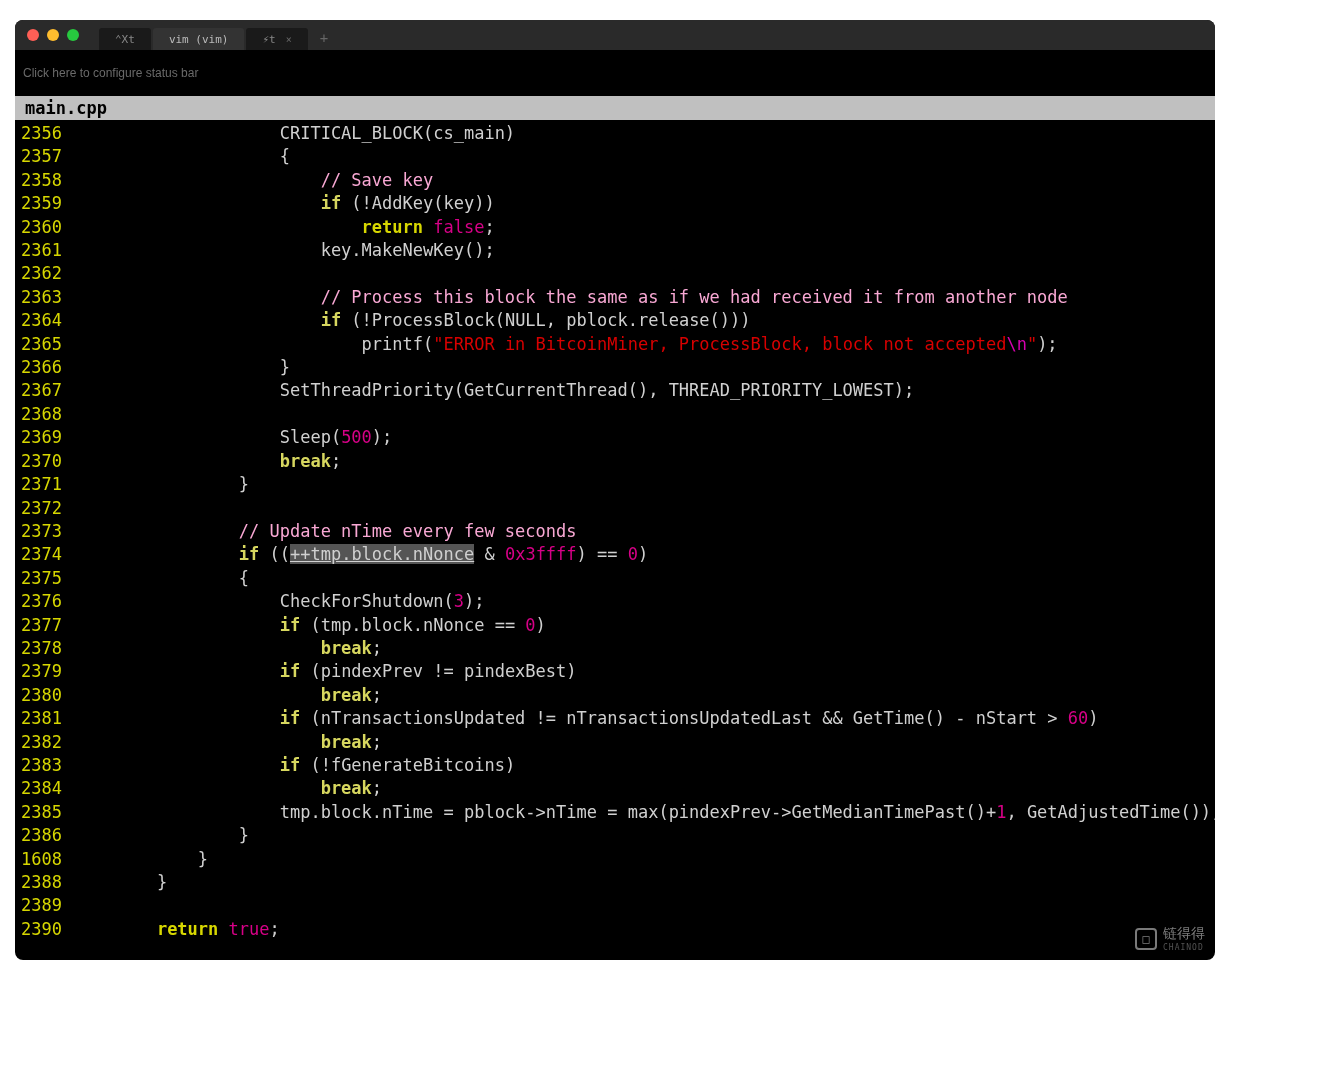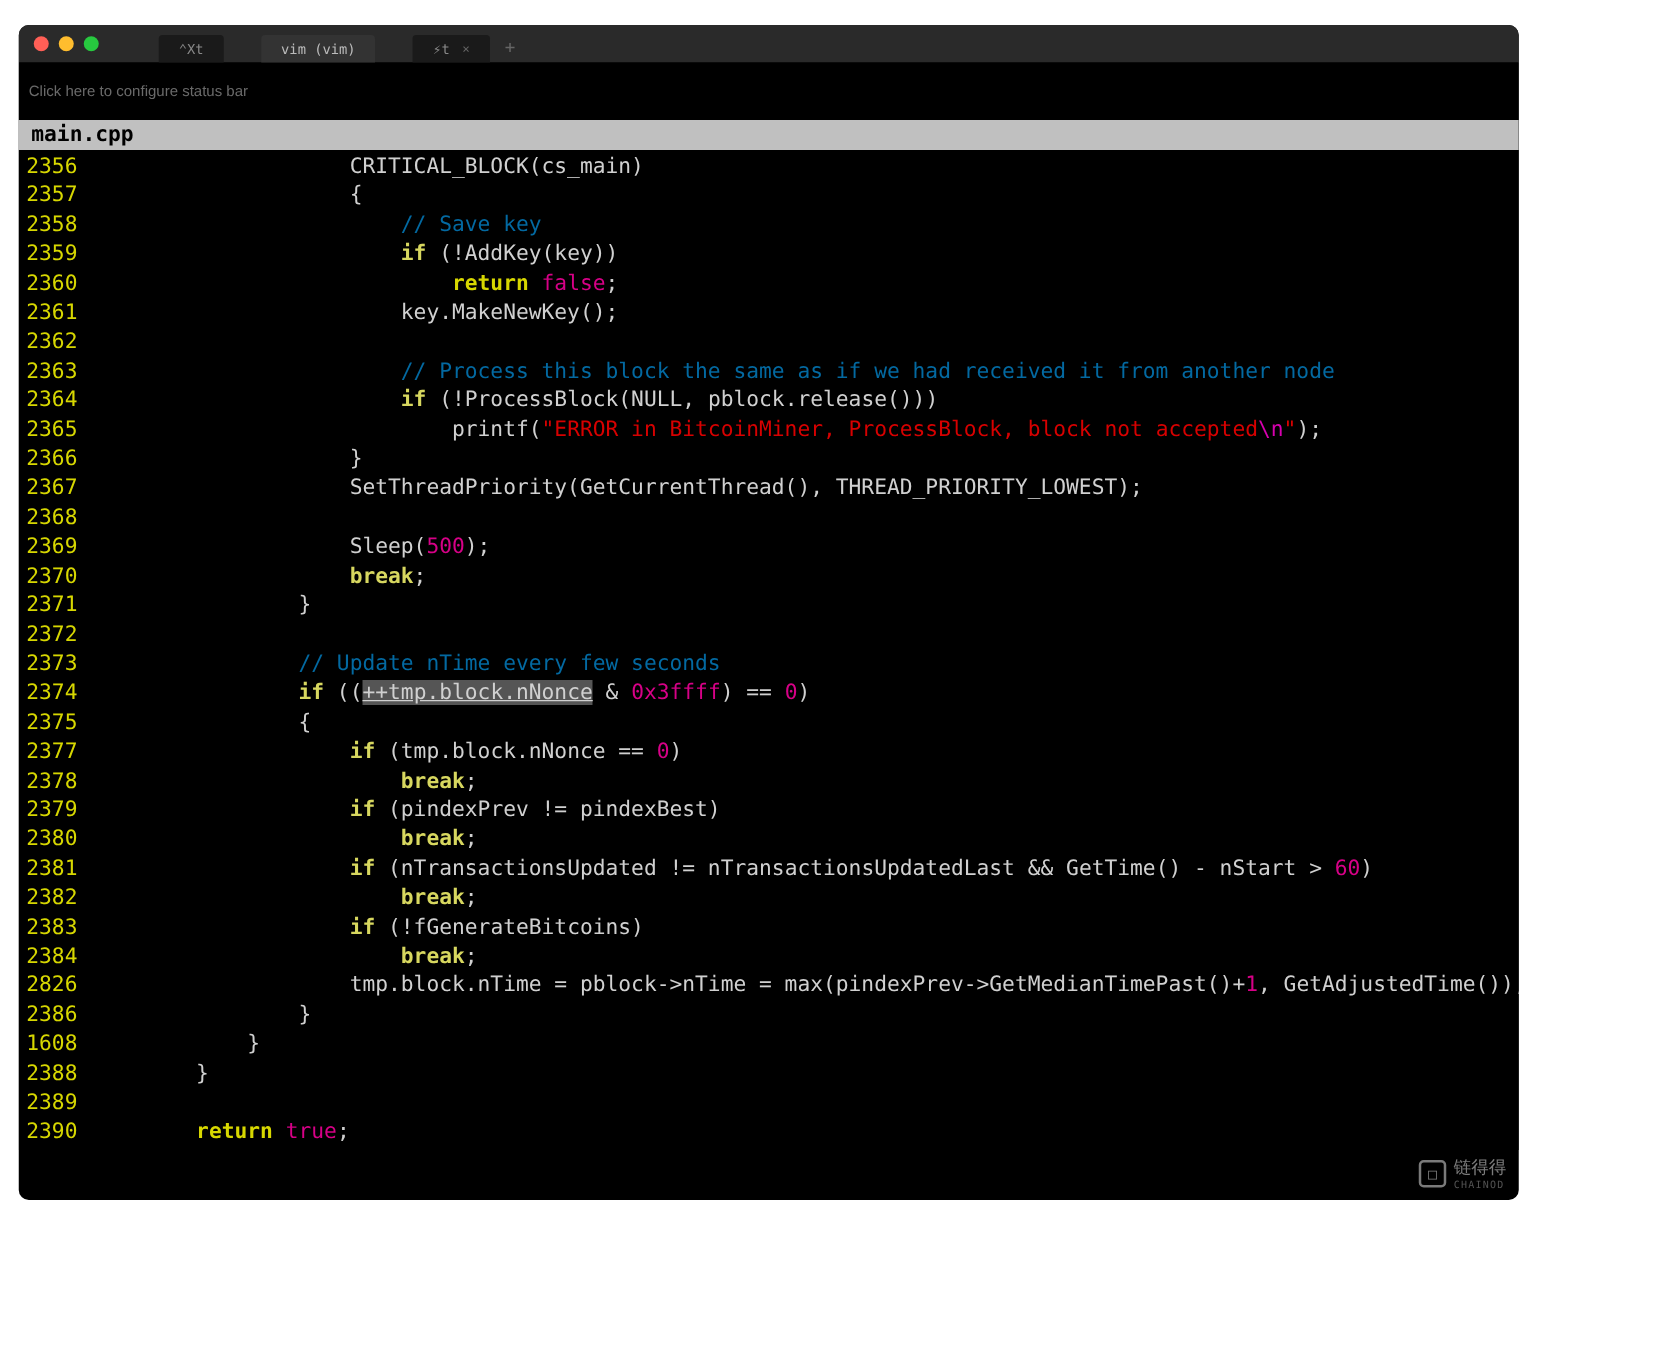"⌃Xt" .tab { margin-left: 28px -> none }
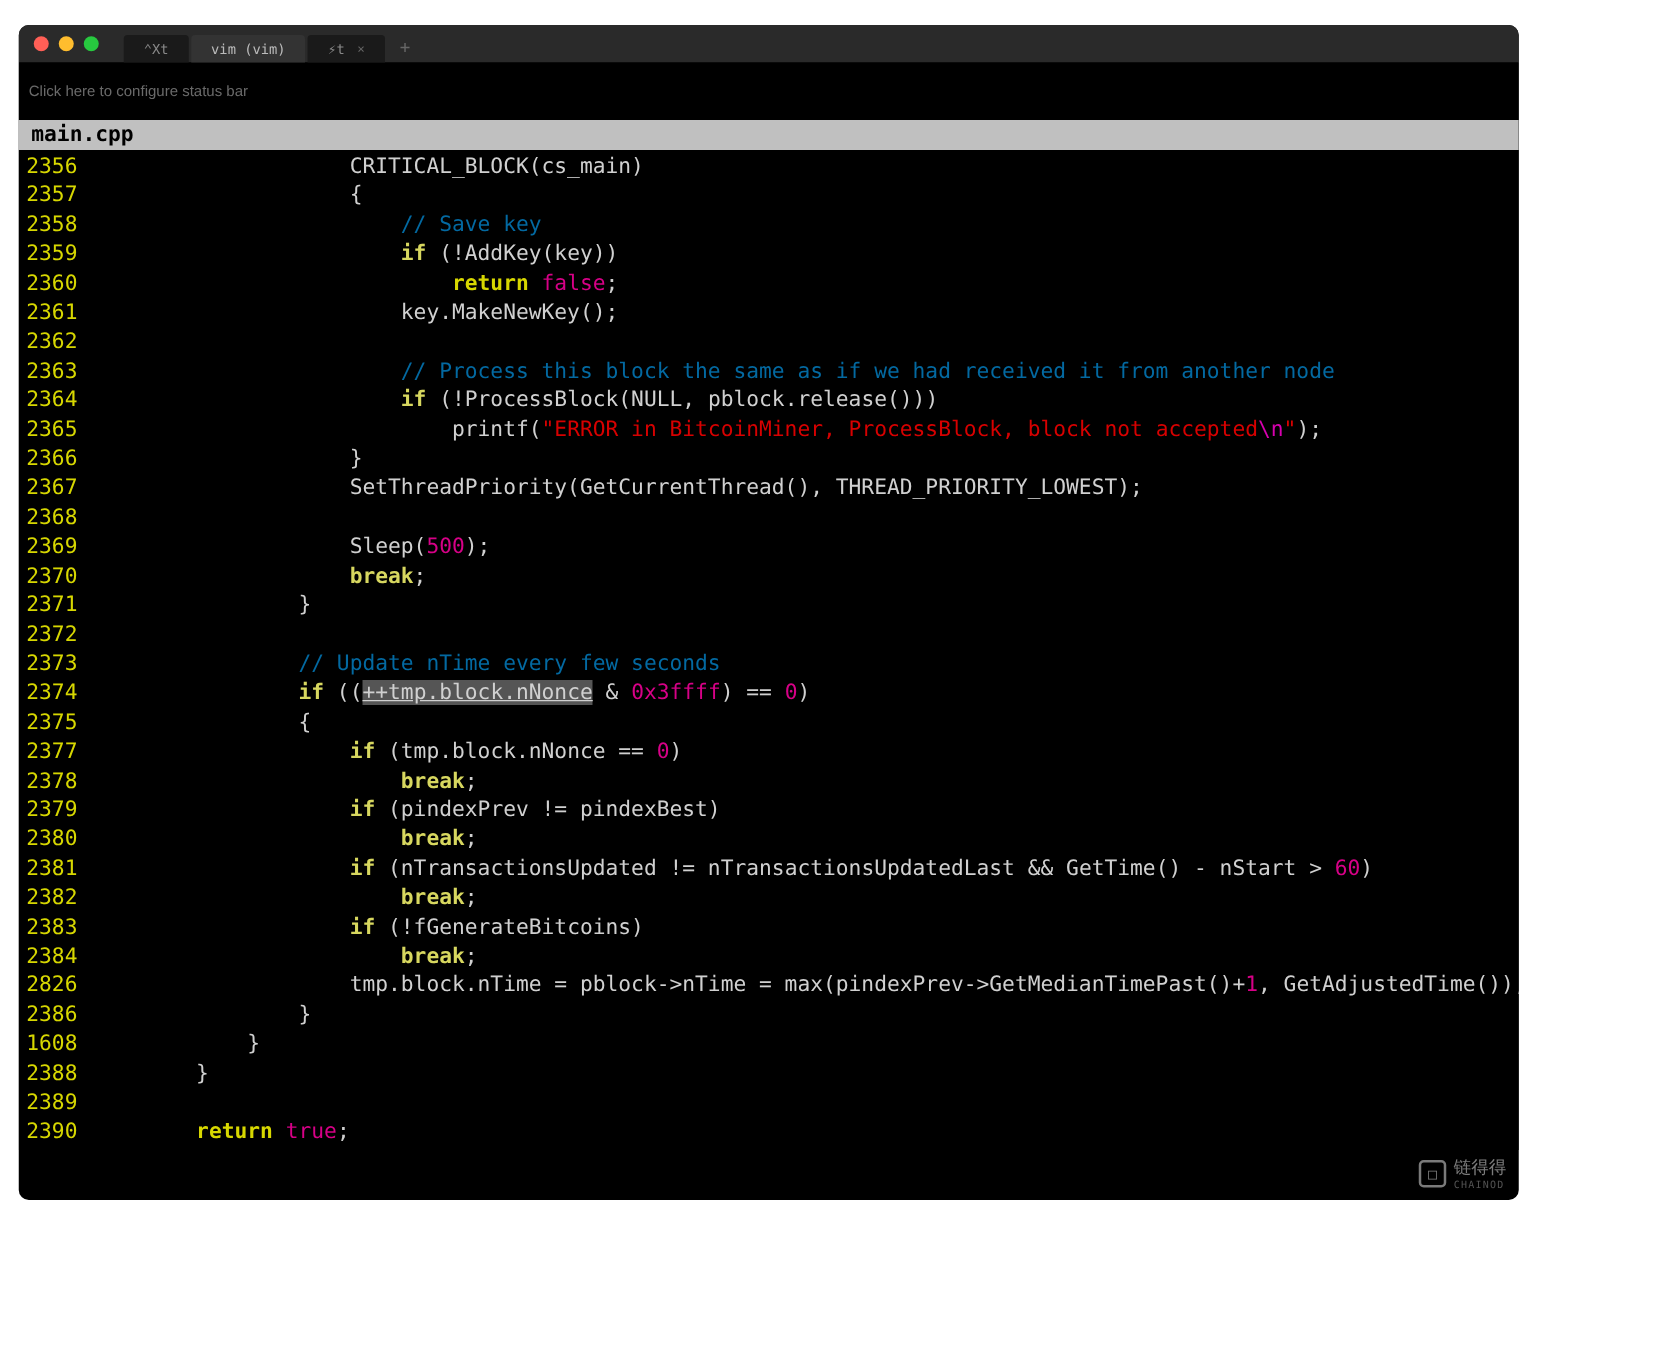"// Save key" .cm { color: #0369a1 -> #f9a8d4 }
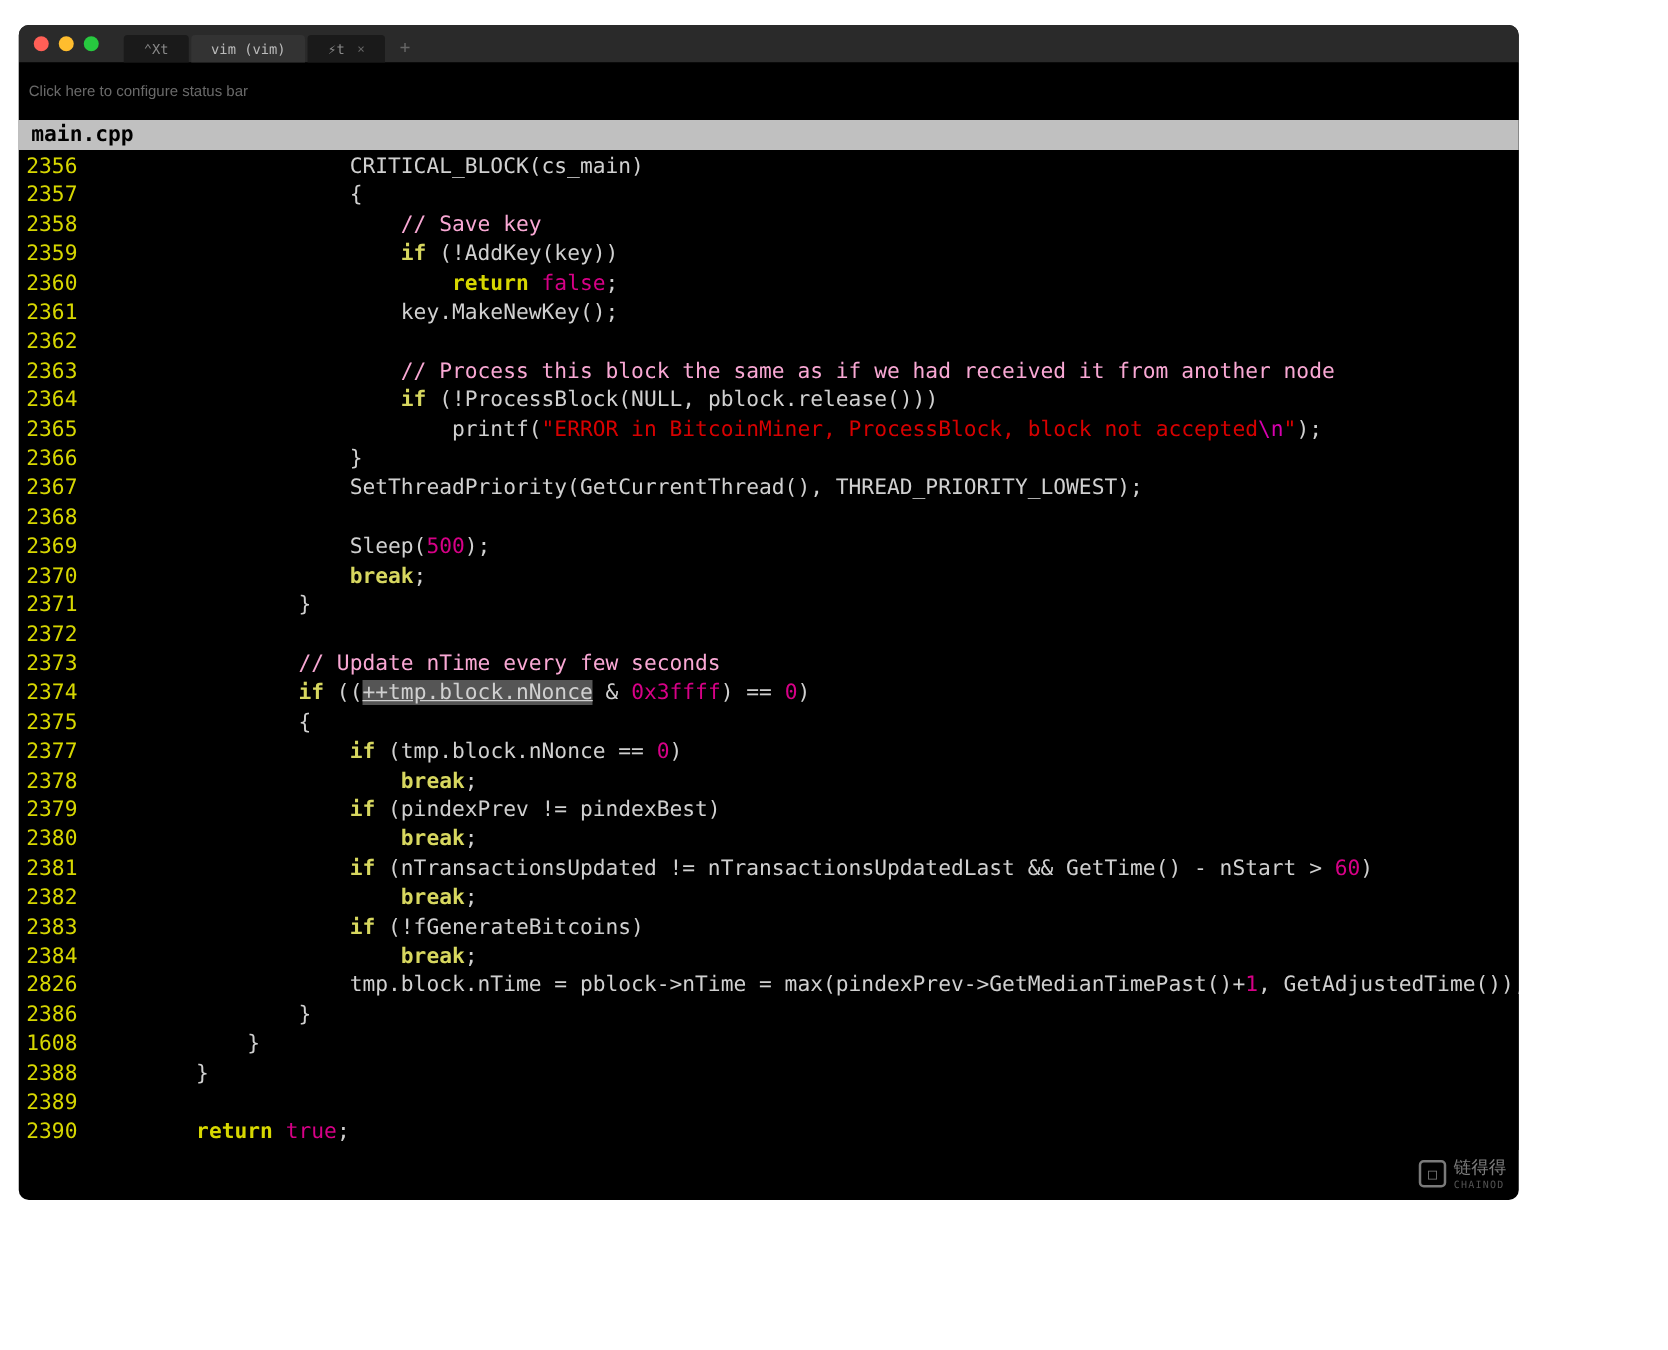"2376" div.line { html: none -> <div><span>2376</span><span> <span>CheckForShutdown(</span><span>3</span><span>);</span></span></div> }
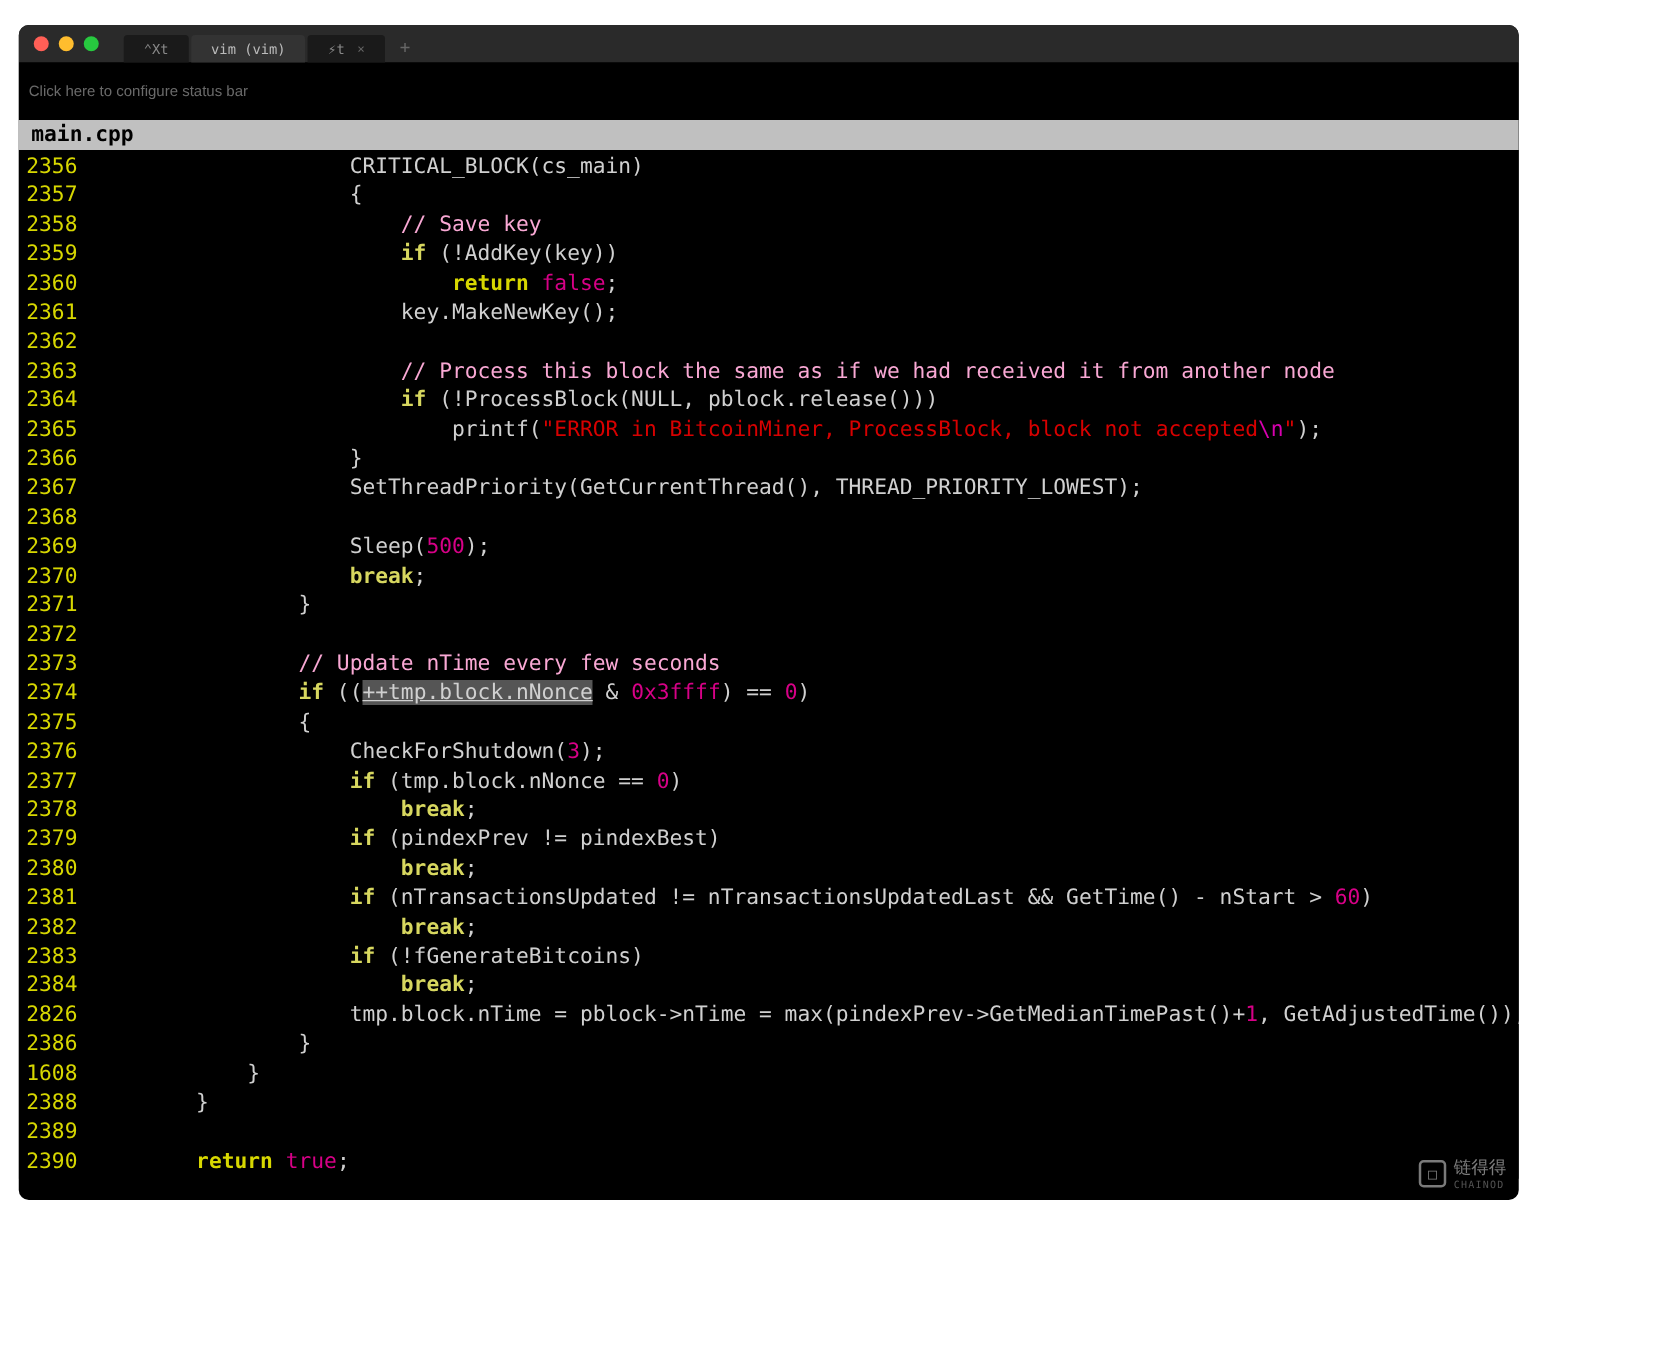"2826" span.gutter { text: 2826 -> 2385 }
